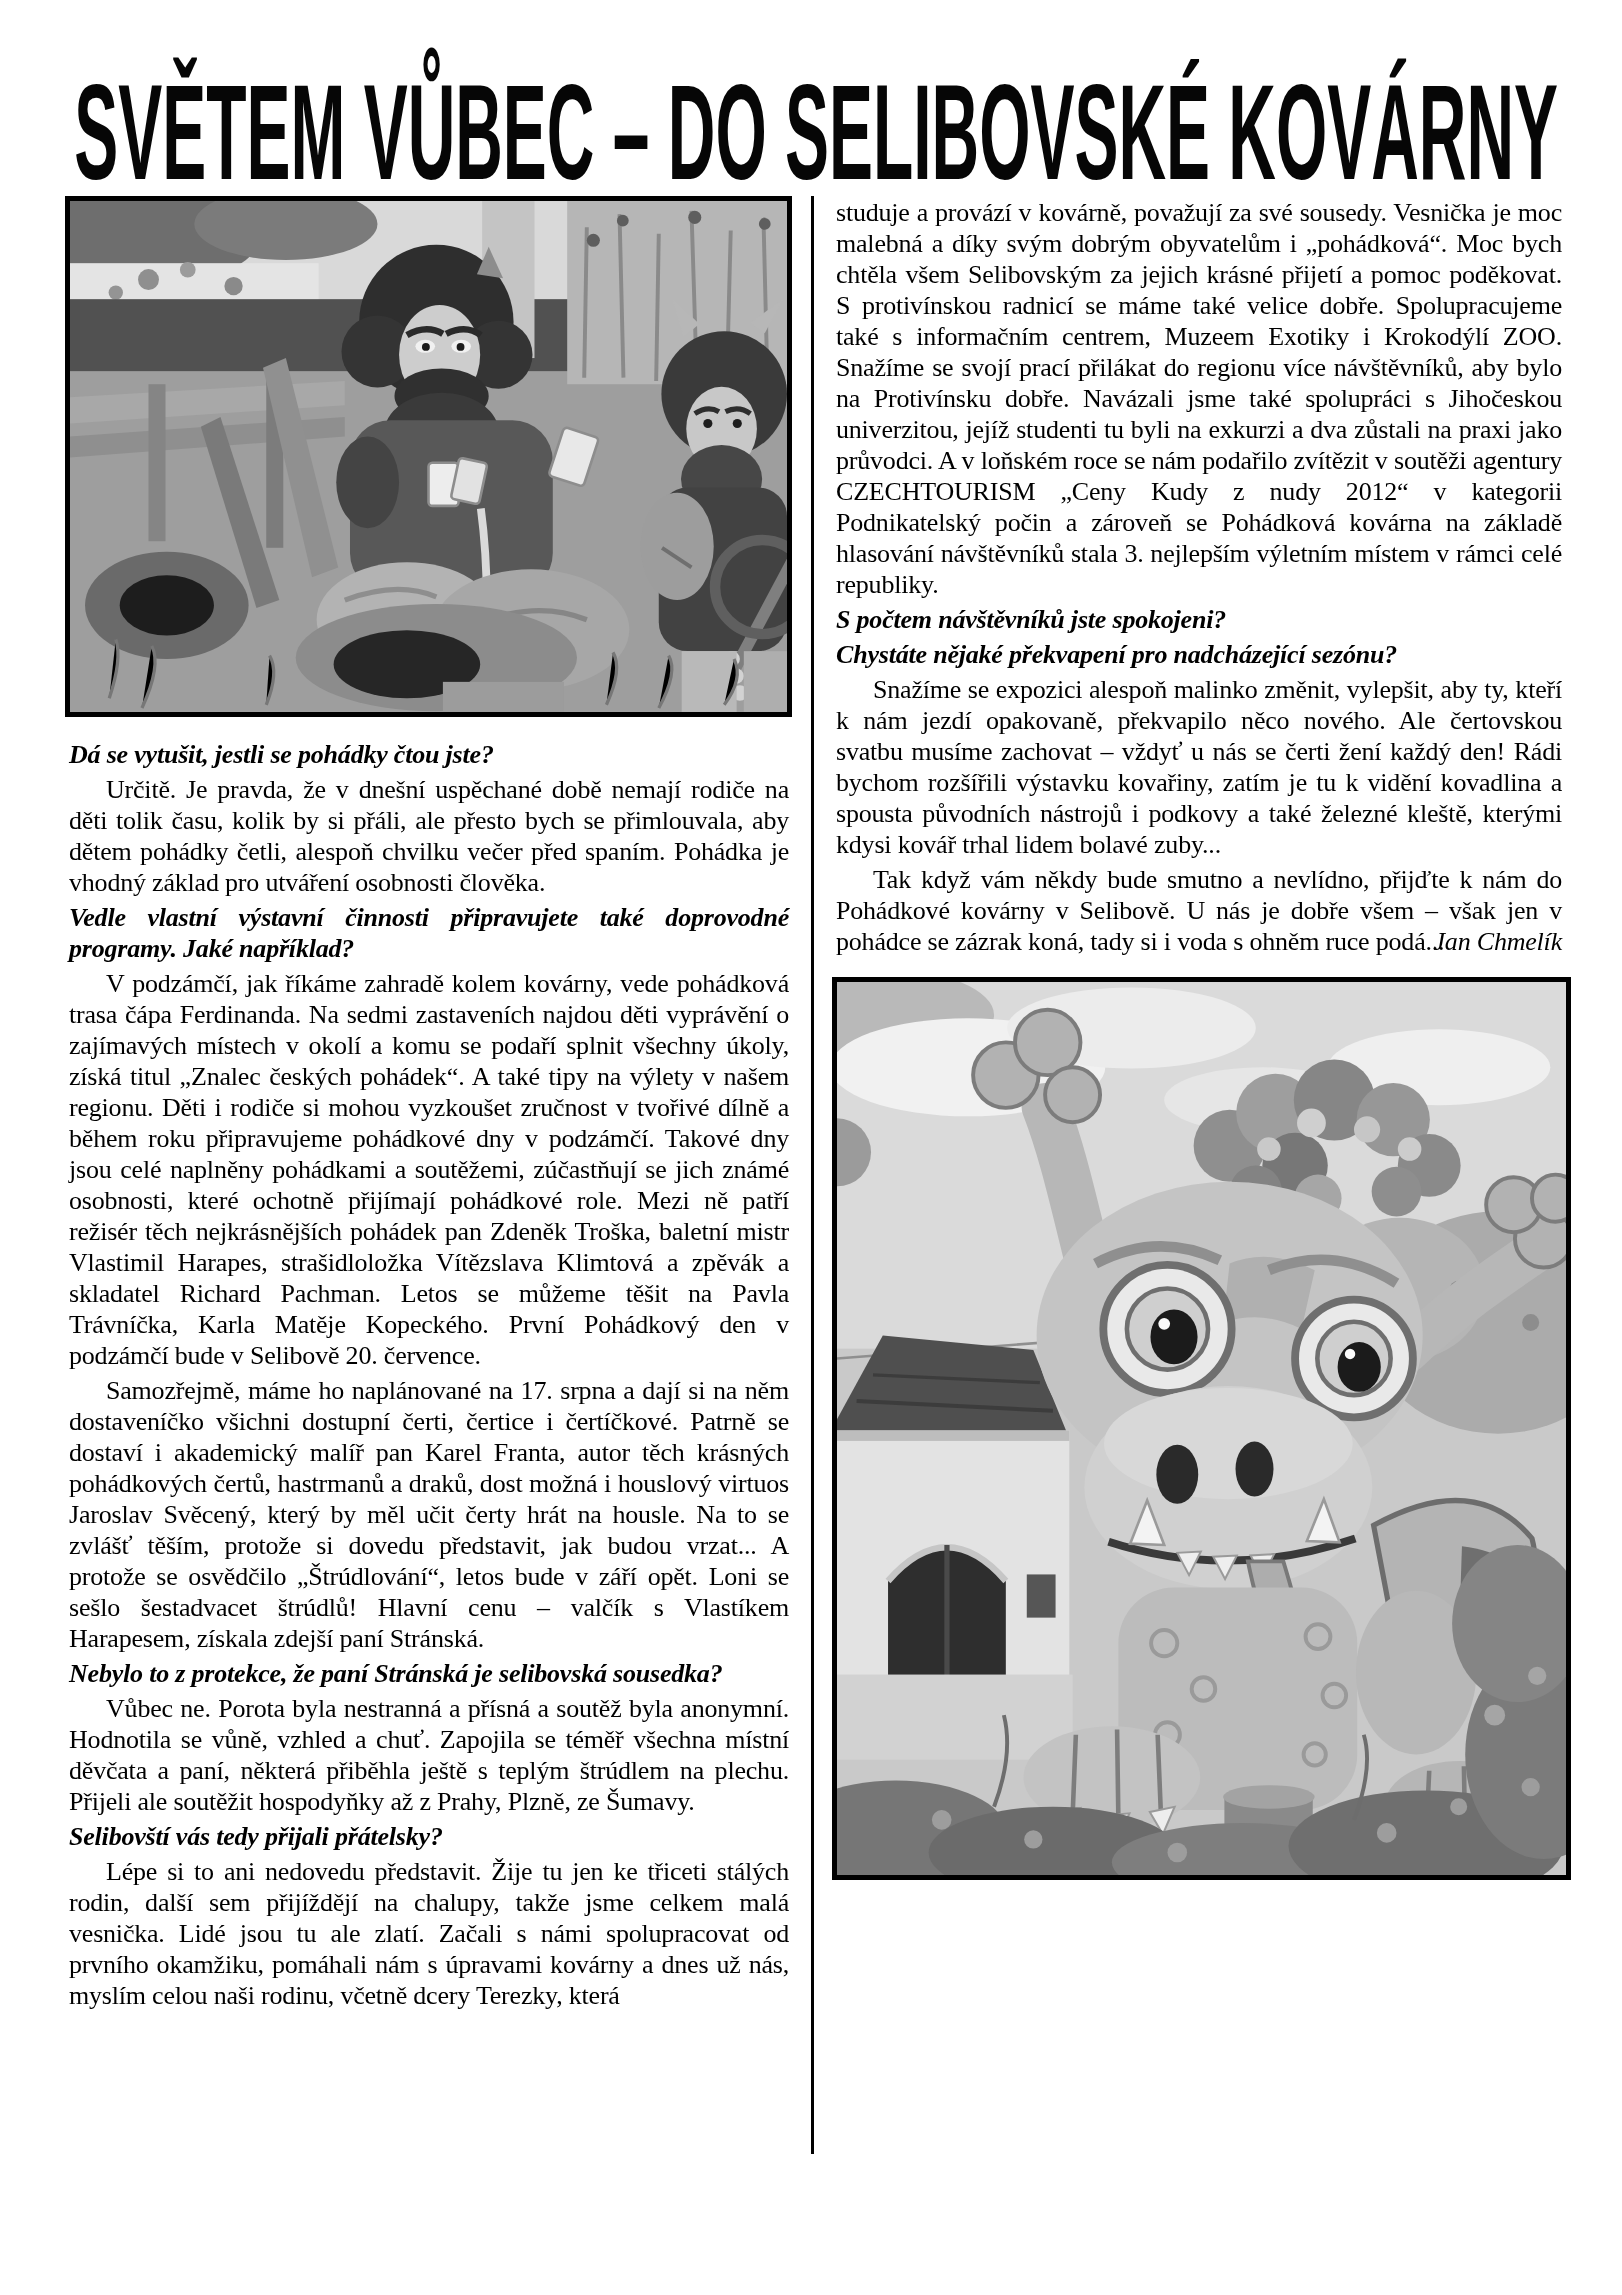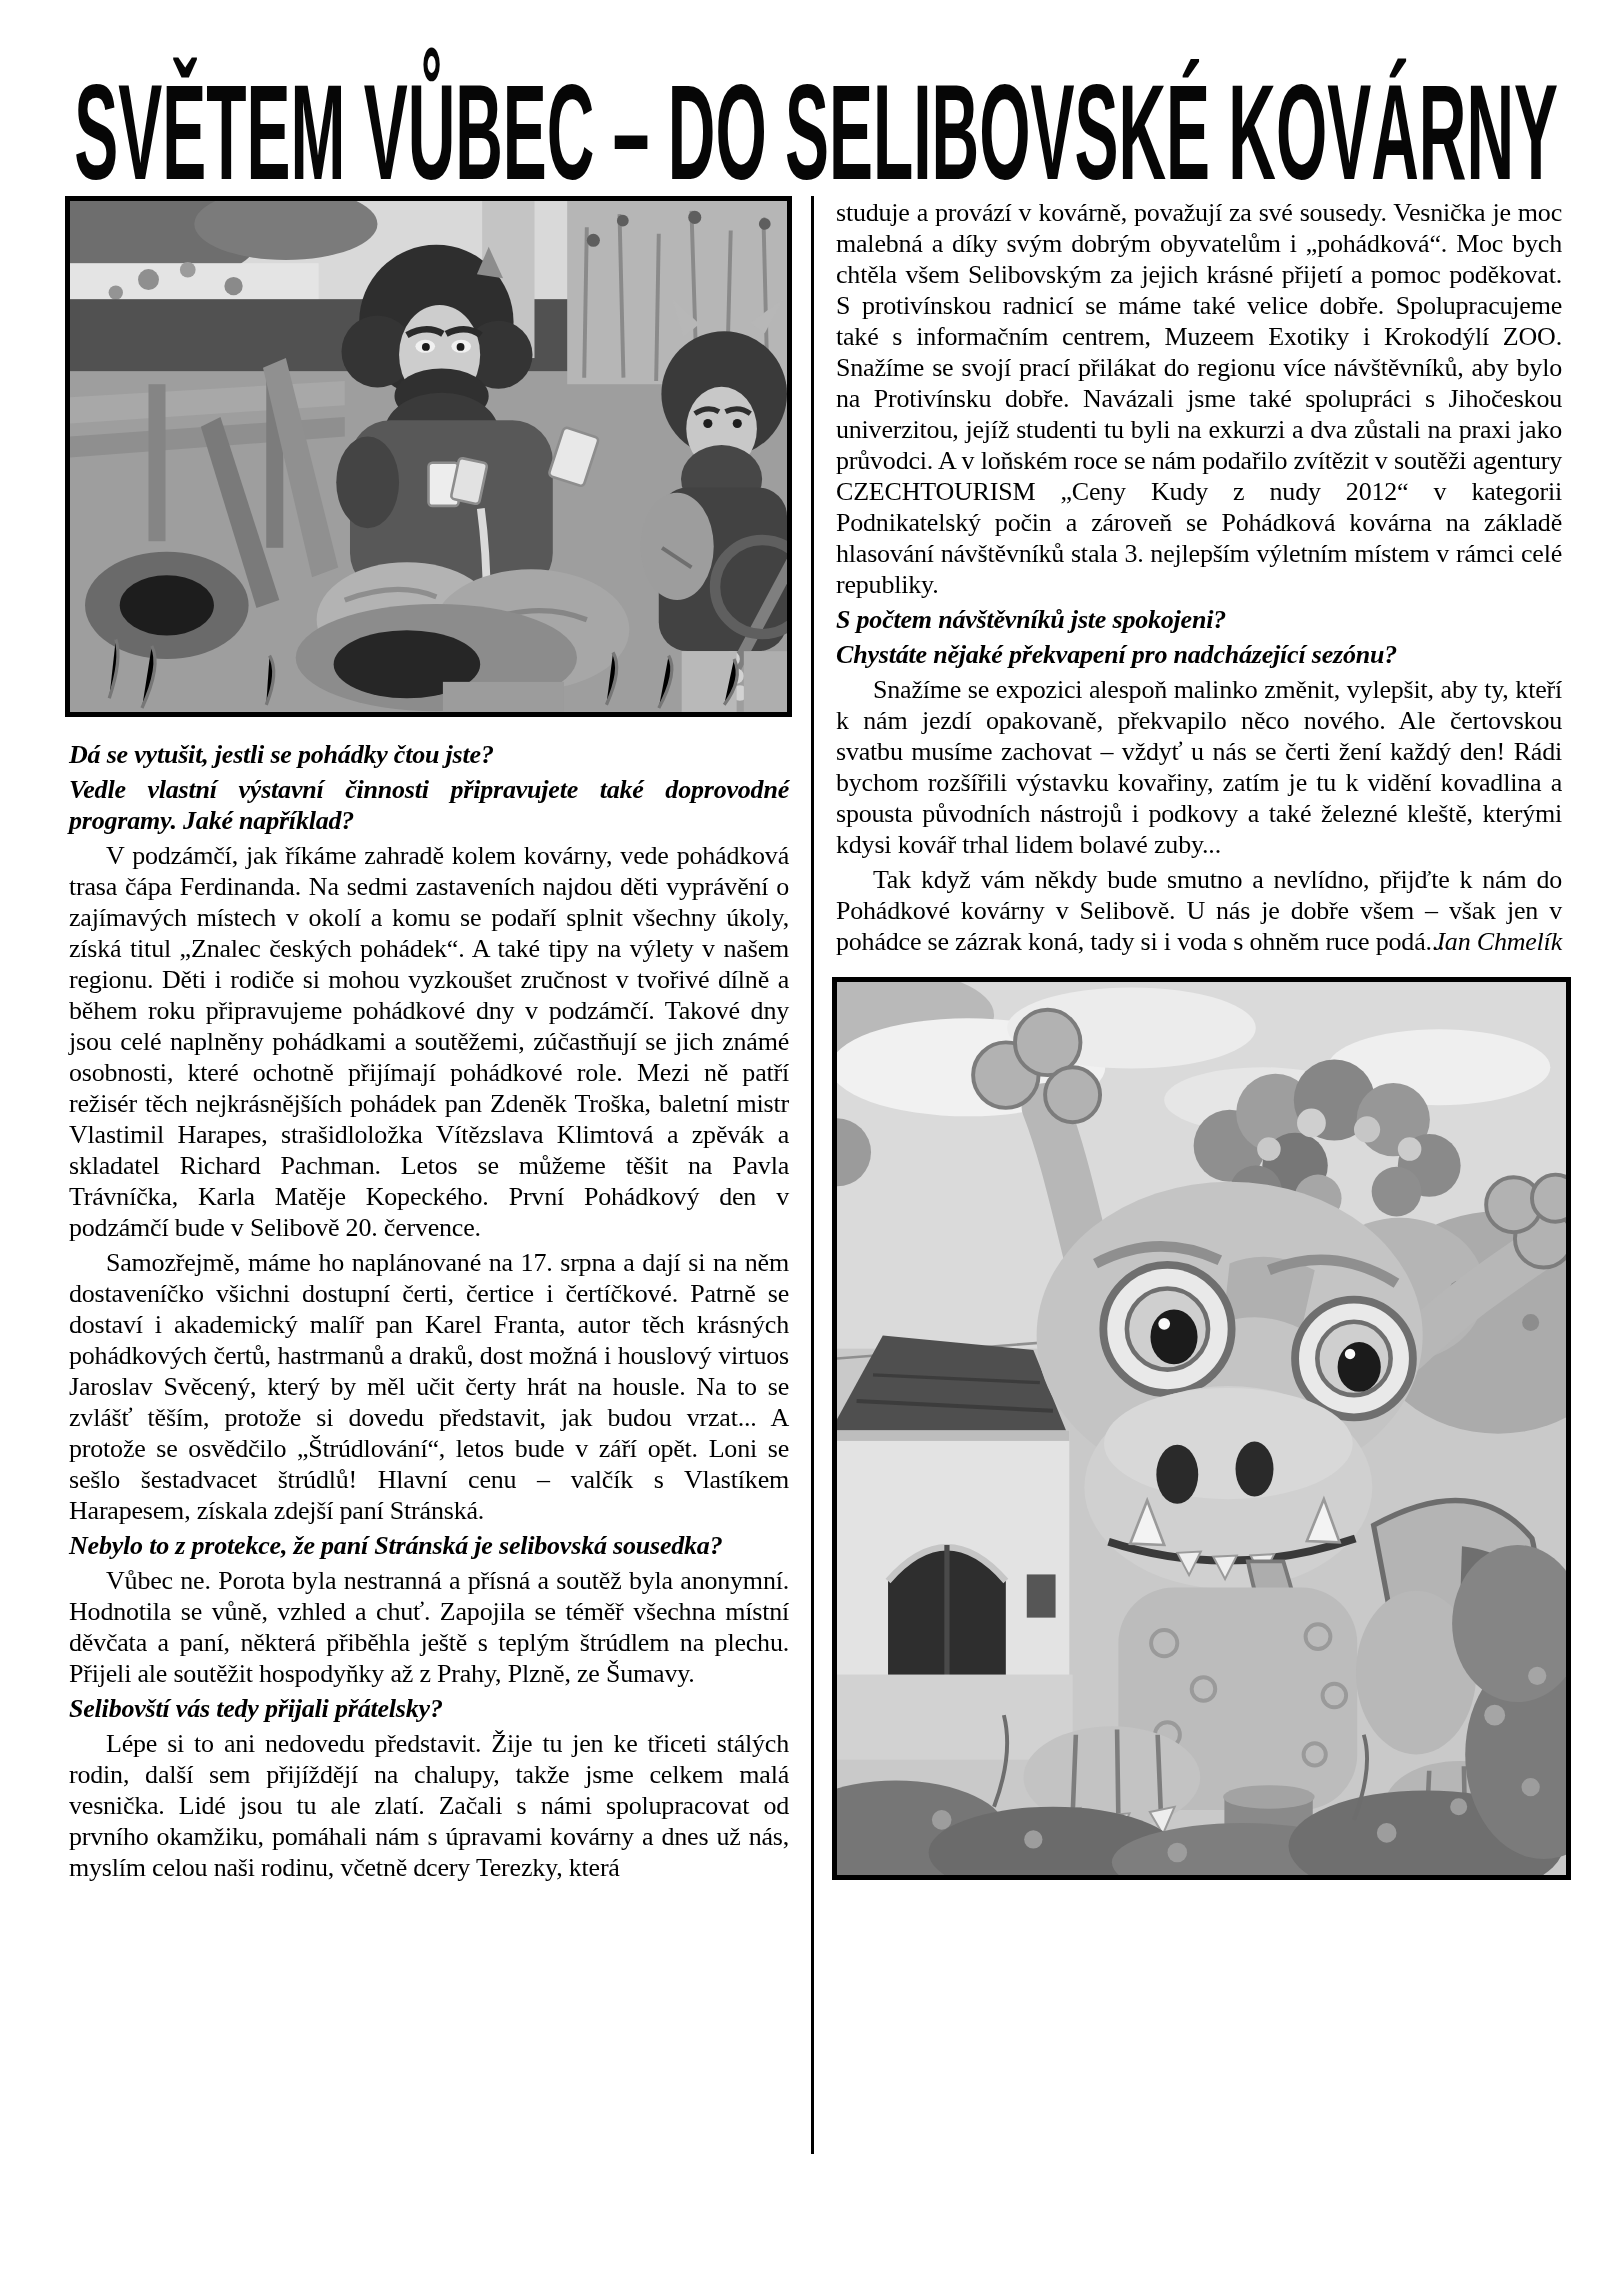"Určitě. Je pravda, že v" p.a { html: none -> <p>Určitě. Je pravda, že v dnešní uspěchané době nemají rodiče na děti tolik času, kolik by si přáli, ale přesto bych se přimlouvala, aby dětem pohádky četli, alespoň chvilku večer před spaním. Pohádka je vhodný základ pro utváření osobnosti člověka.</p> }
